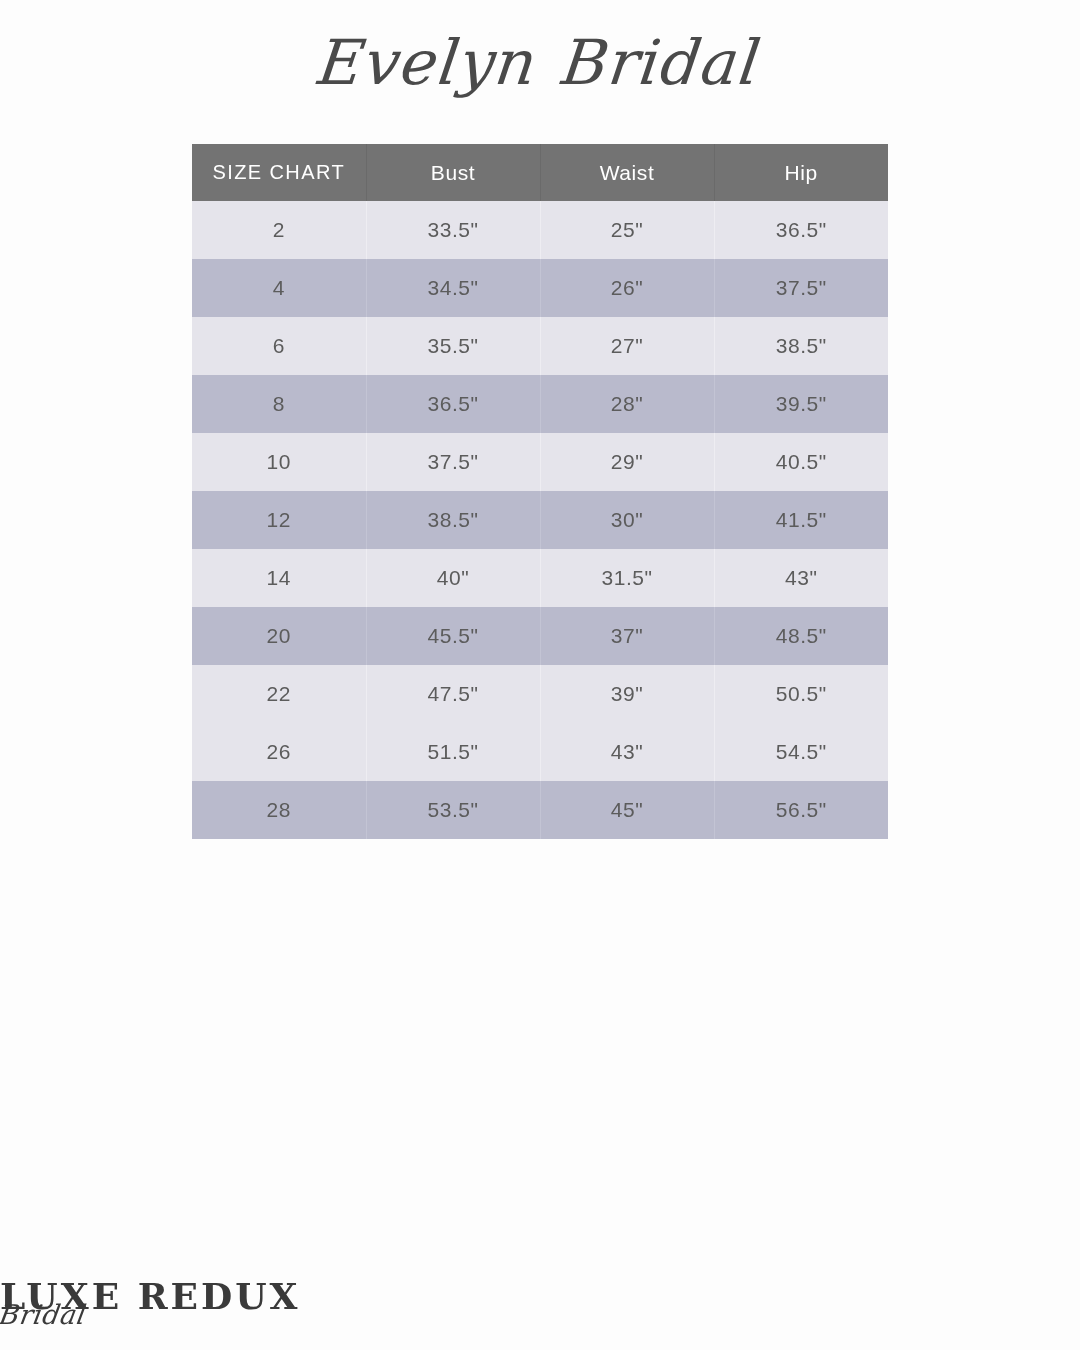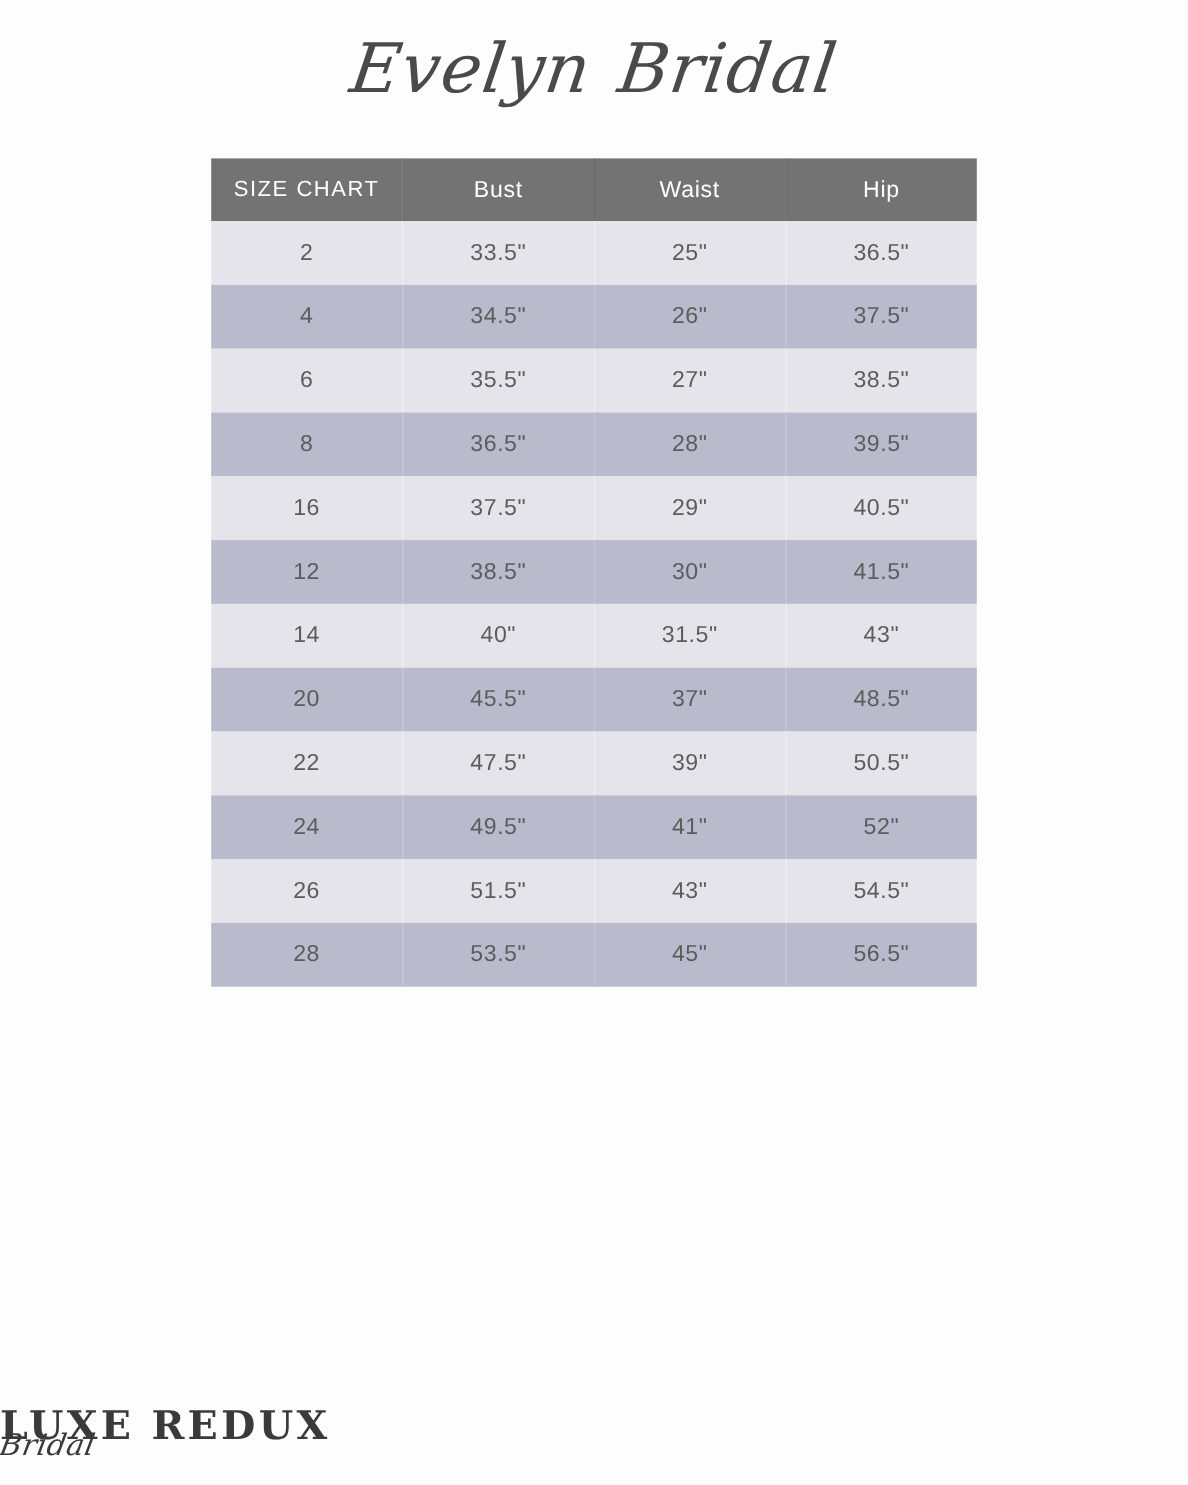"16" td { text: 16 -> 10 }
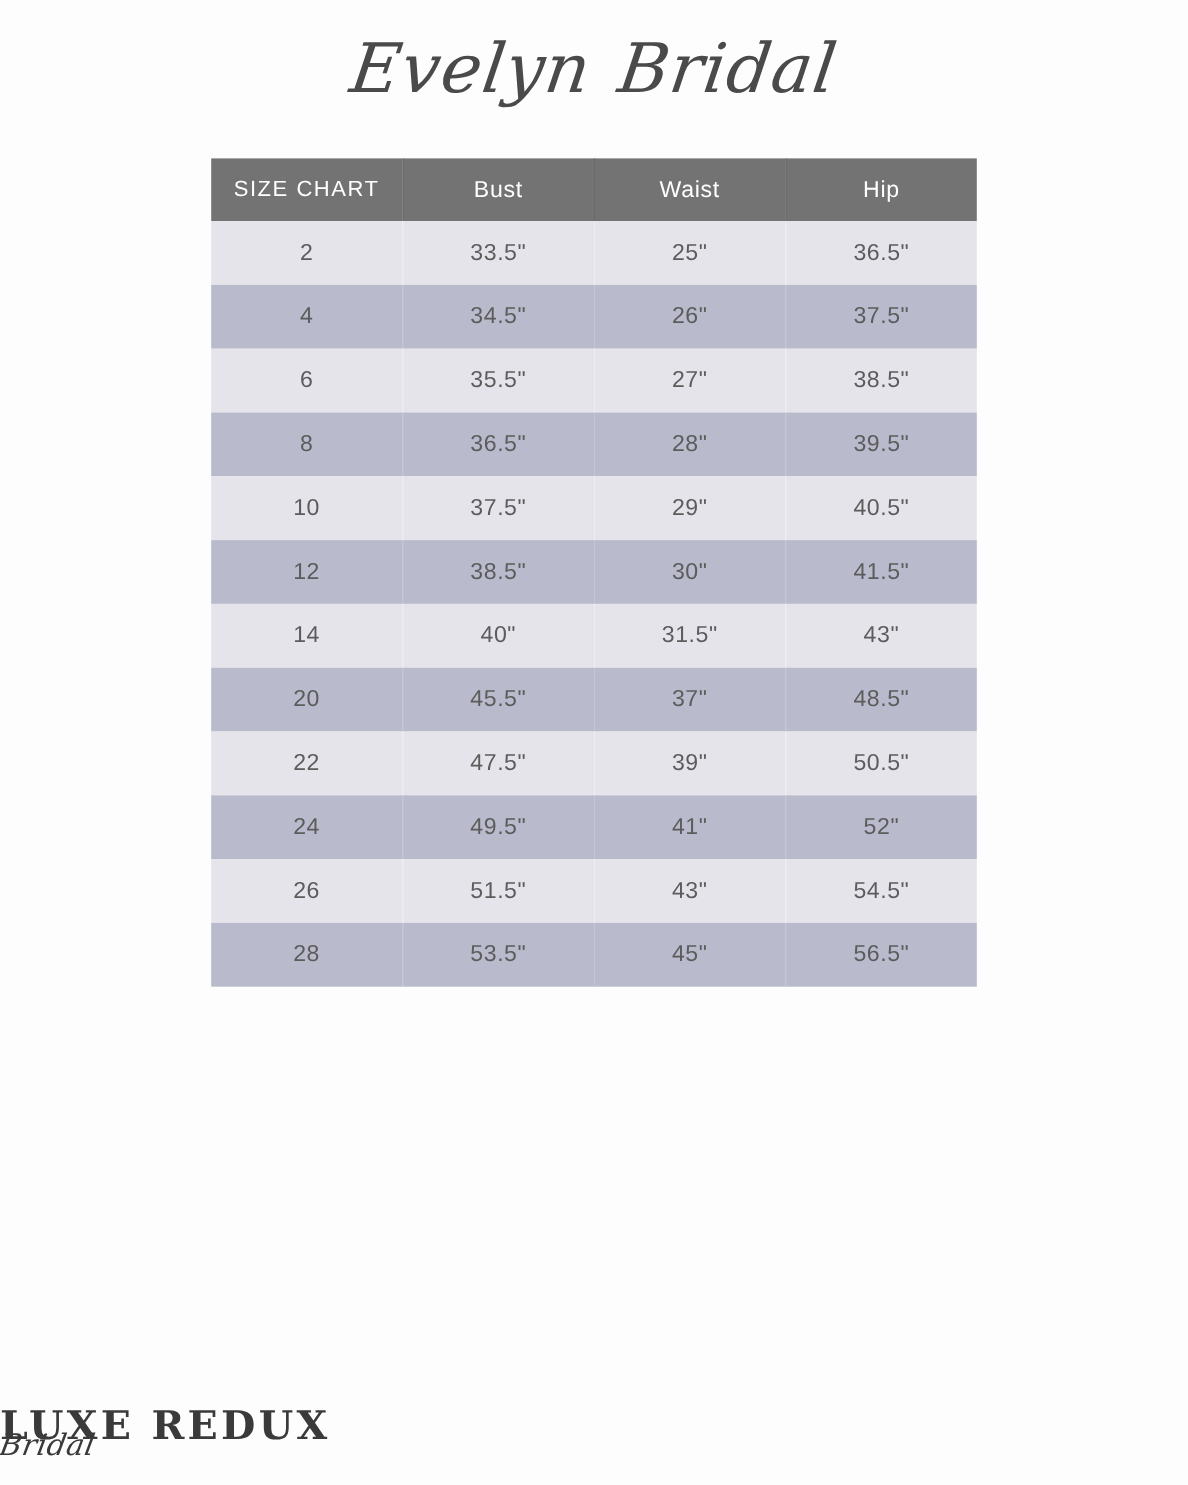"24" tr.row-dark { html: <tr> <td>24</td> <td>49.5"</td> <td>41"</td> <td>52"</td> </tr> -> none }
